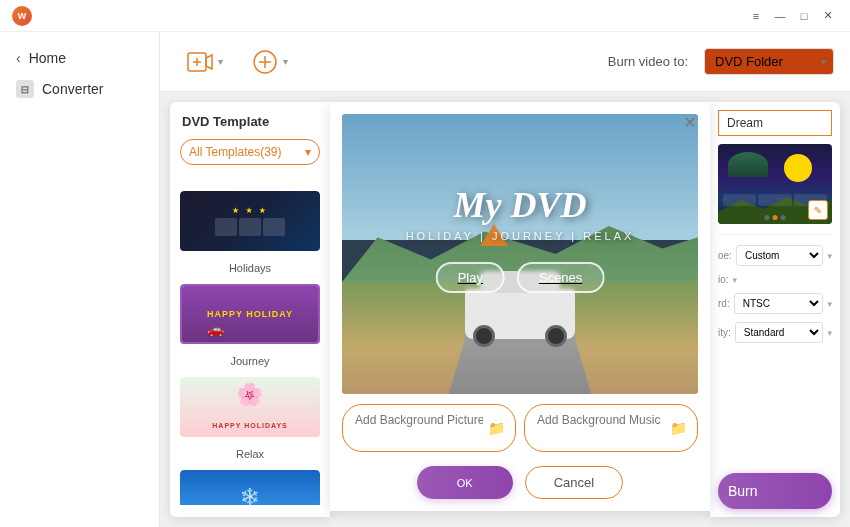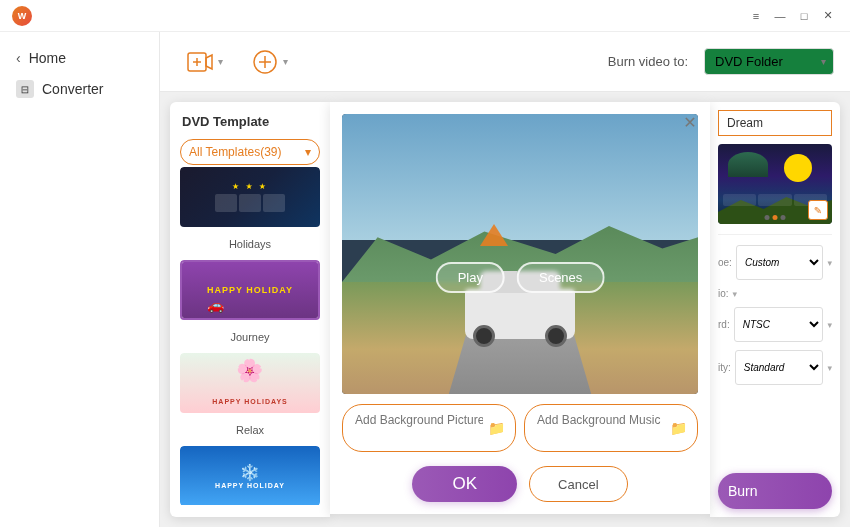"DVD Folder" .burn-dropdown { background: #15803d -> #c2410c }
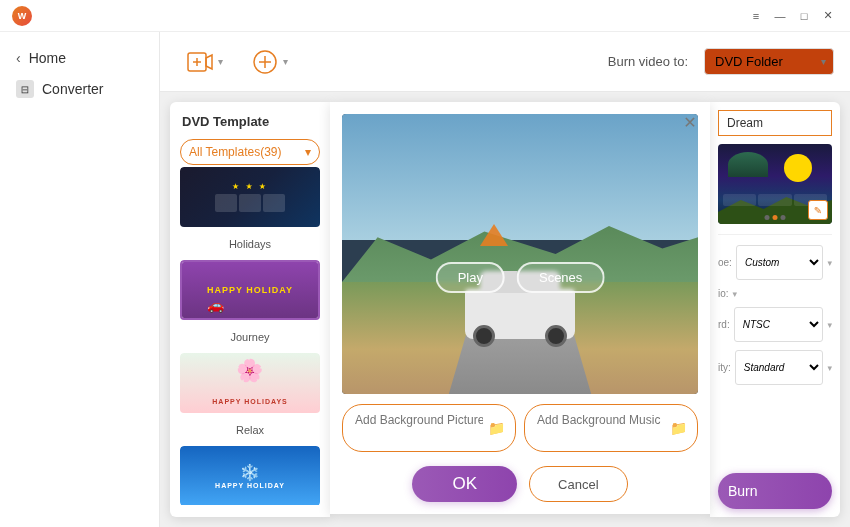"All Templates(39)" .template-filter { margin: 0 10px 2px -> 0 10px 26px }
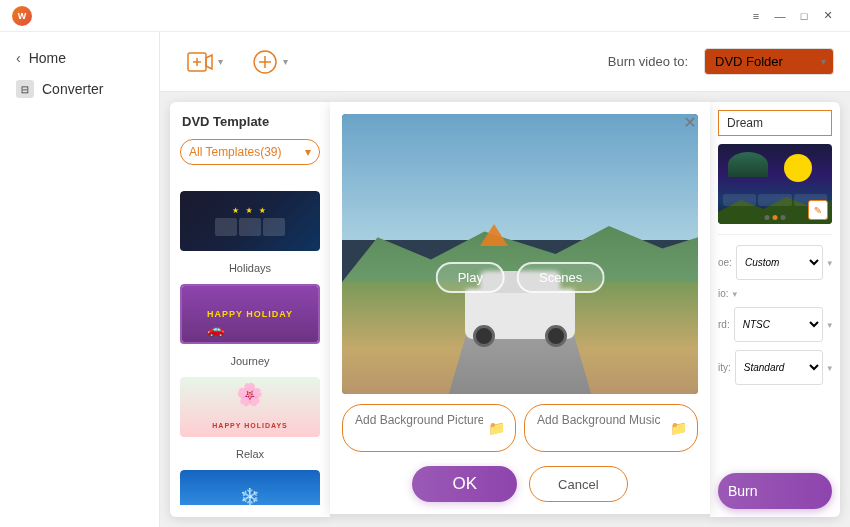"My DVD" div.preview-title { html: none -> <div> <div>My DVD</div> <div>HOLIDAY | JOURNEY | RELAX</div> </div> }
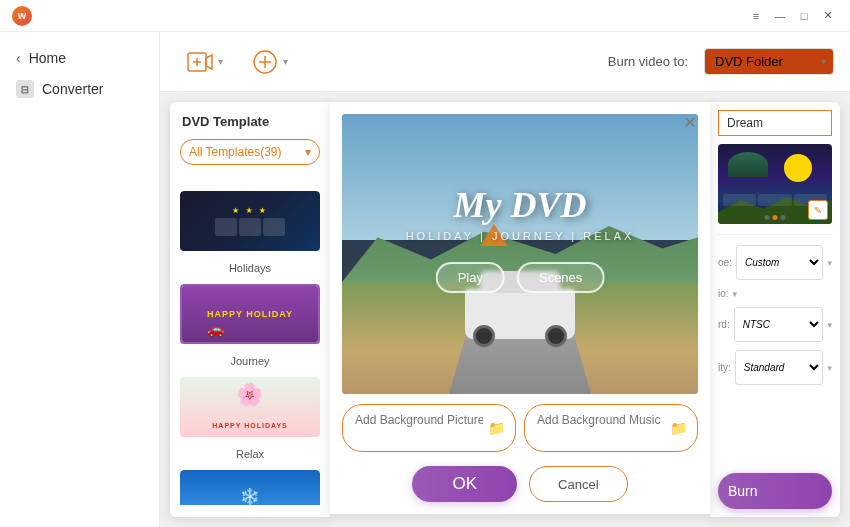"Custom" .setting-select { font-style: italic -> none; padding: 10px 4px -> 3px 4px }
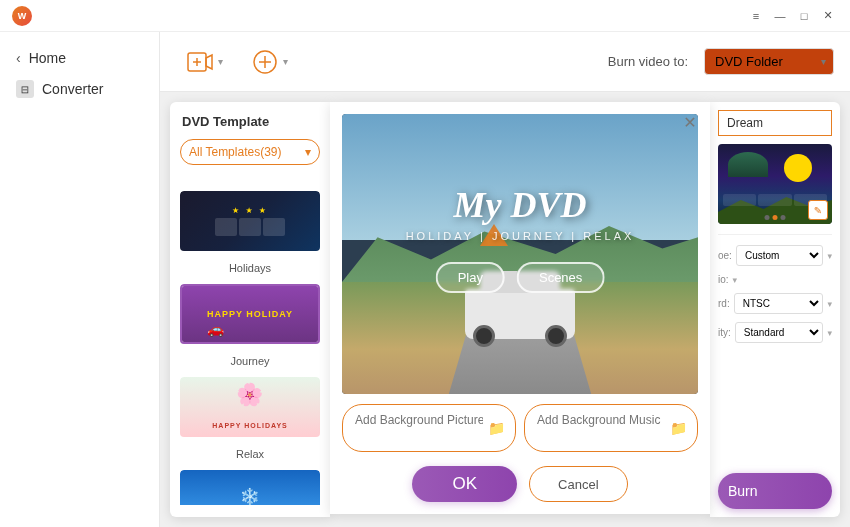"Play" .preview-buttons { text-decoration: none -> underline }
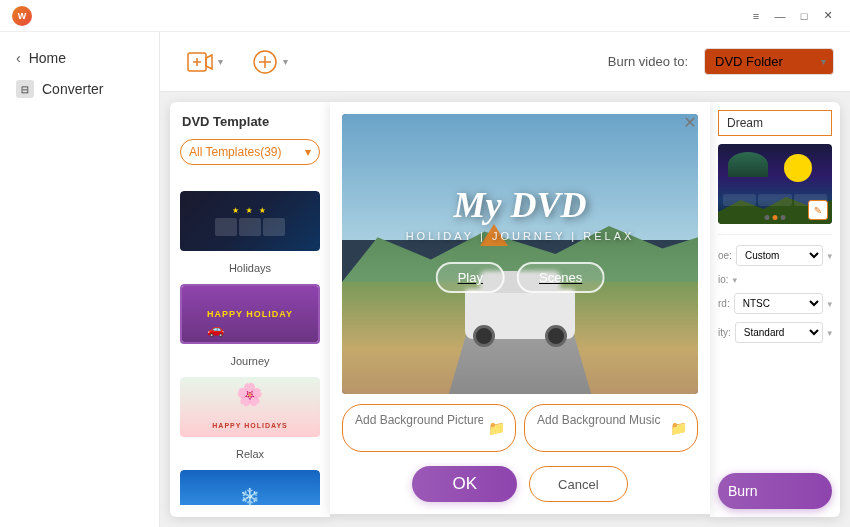"OK" .btn-ok { font-size: 17px -> 11px }
